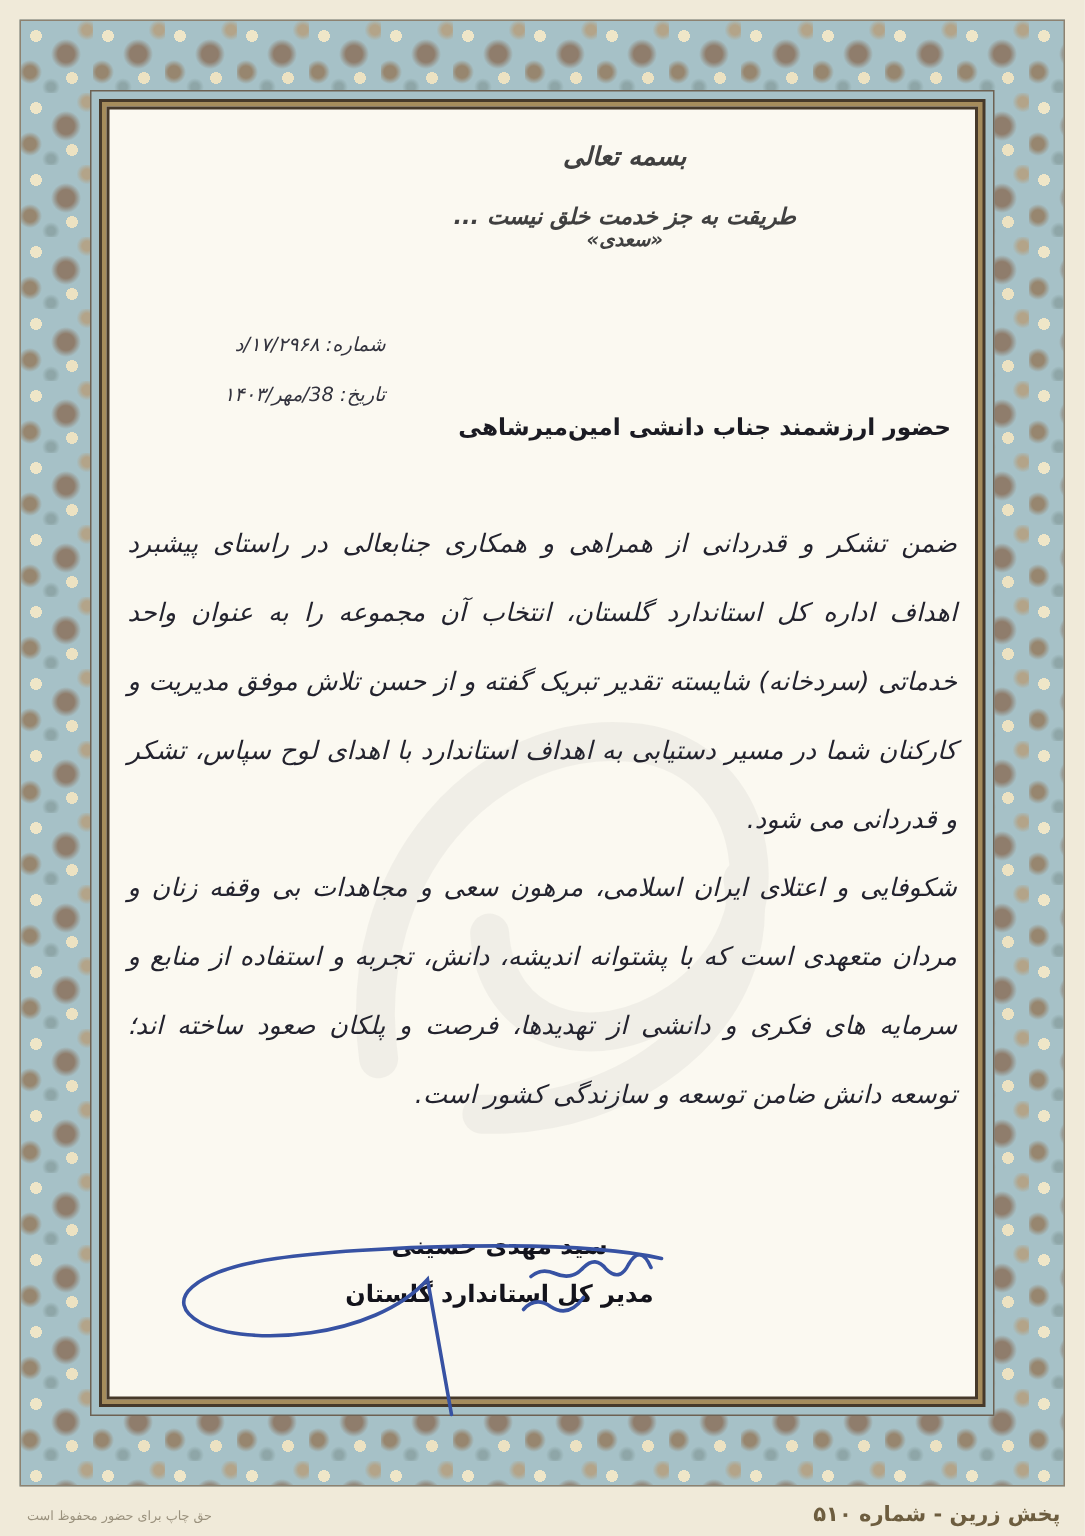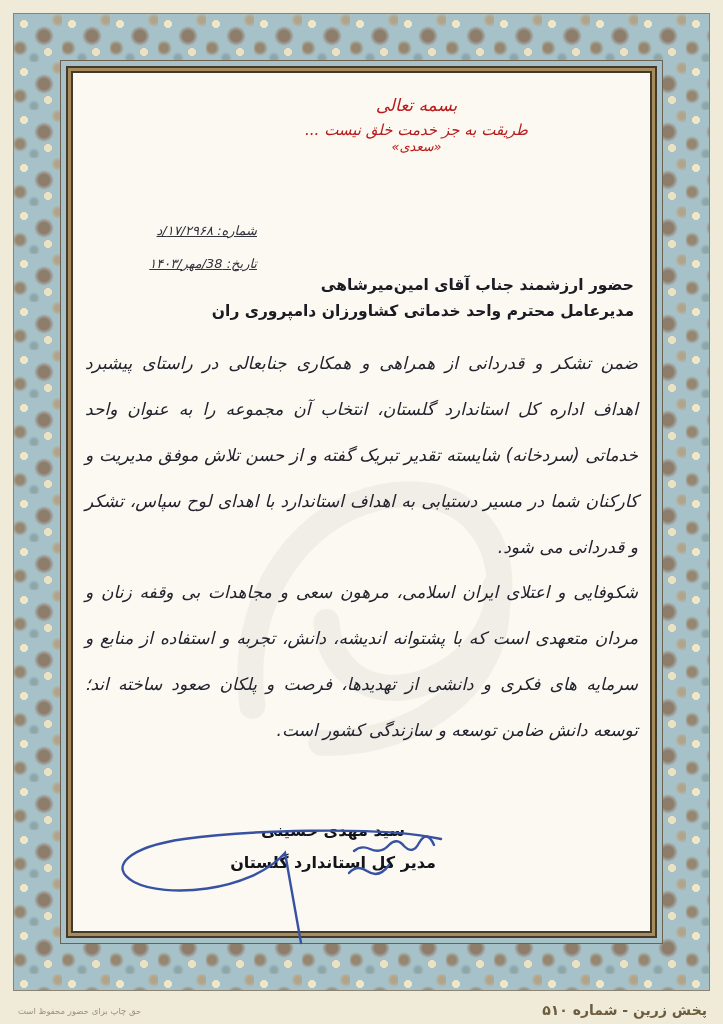"بسمه تعالی" .header-block { color: #b91c1c -> #404040; font-weight: none -> bold }
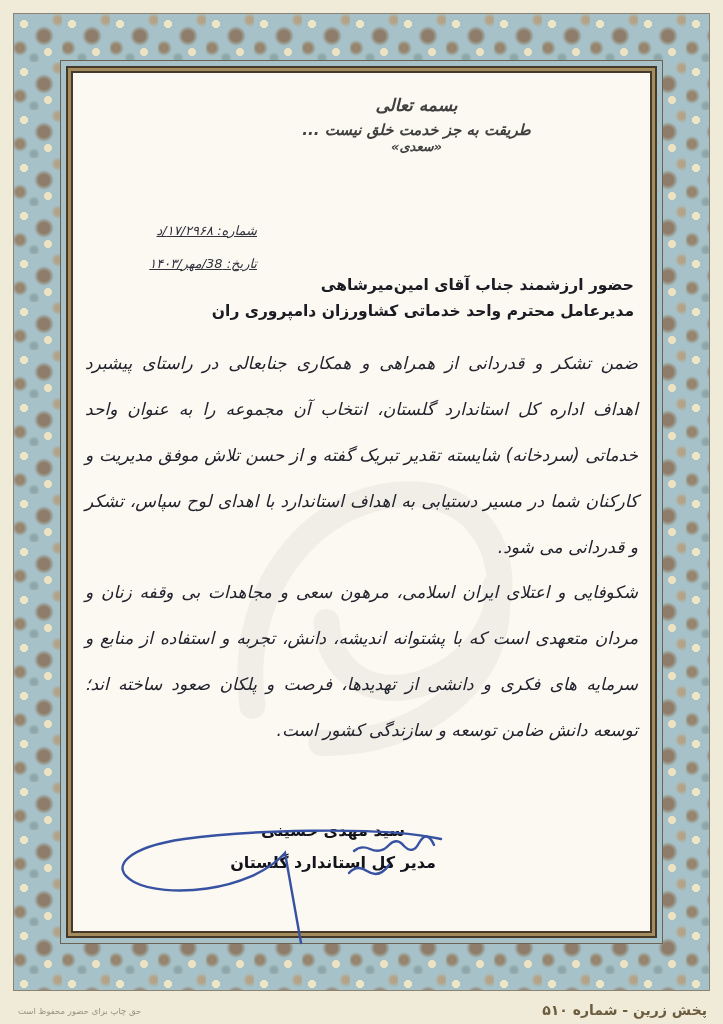"طریقت به جز خدمت خلق" .verse { margin-top: 6px -> 20px }
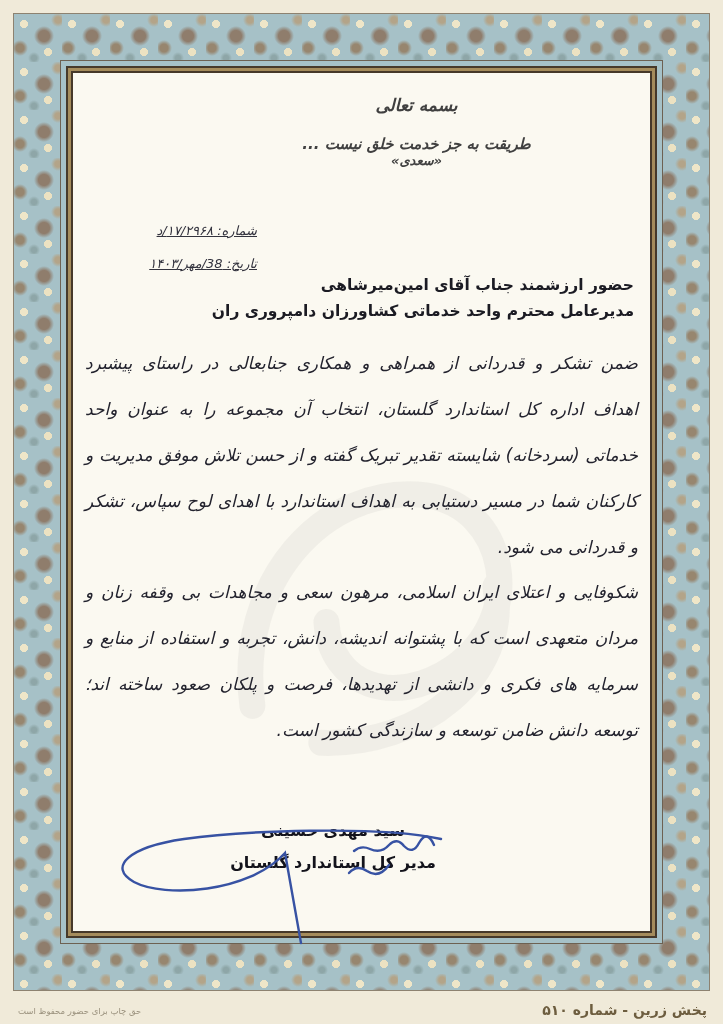"شماره: ۱۷/۲۹۶۸/د" .ref-block { text-decoration: underline -> none }
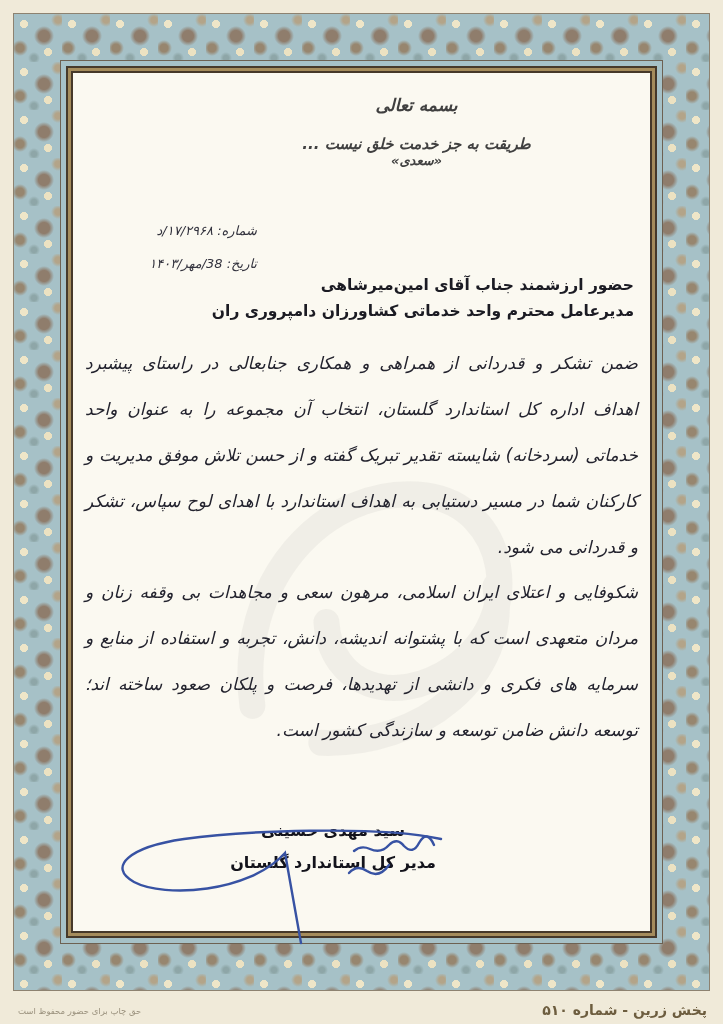"حضور ارزشمند جناب آقای امین‌میرشاهی" div { text: آقای -> دانشی }
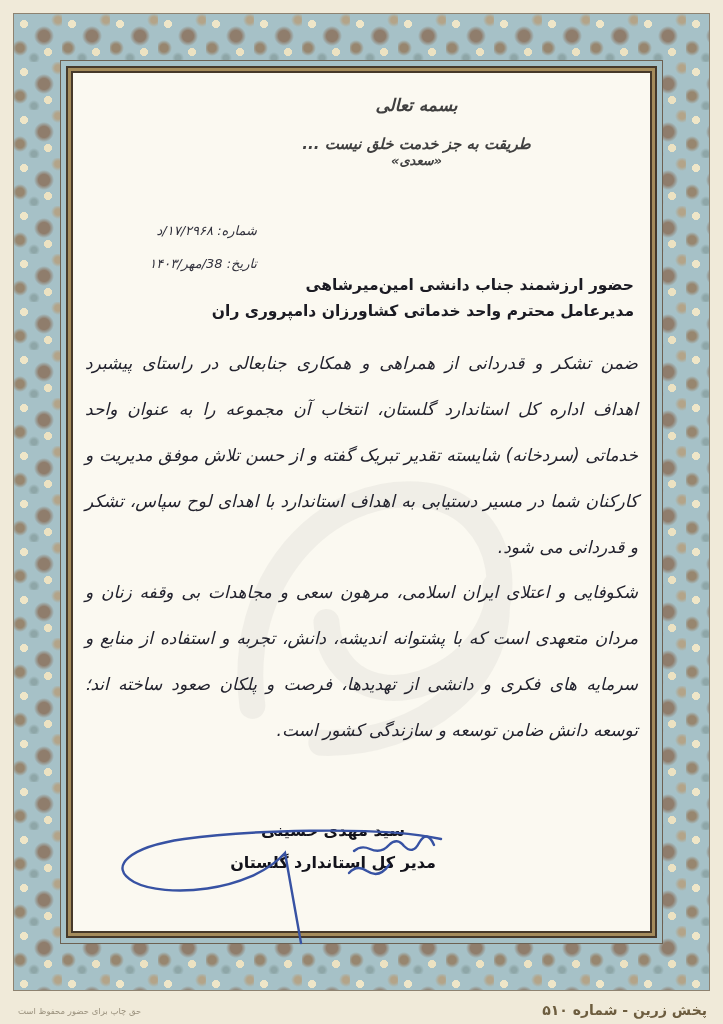"مدیرعامل محترم واحد خدماتی کشاورزان" div { html: <div>مدیرعامل محترم واحد خدماتی کشاورزان دامپروری ران</div> -> none }
